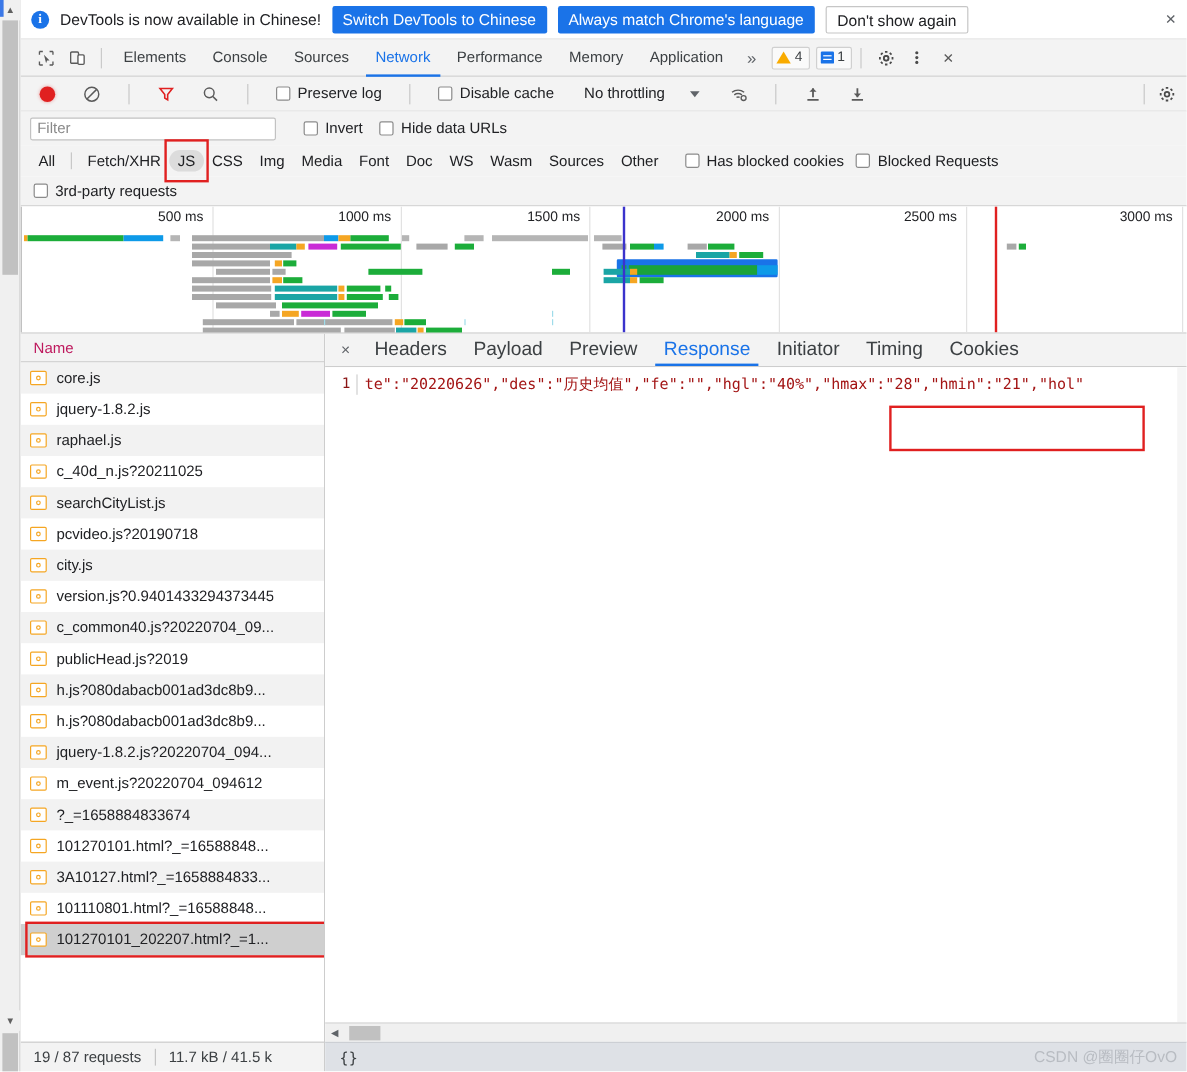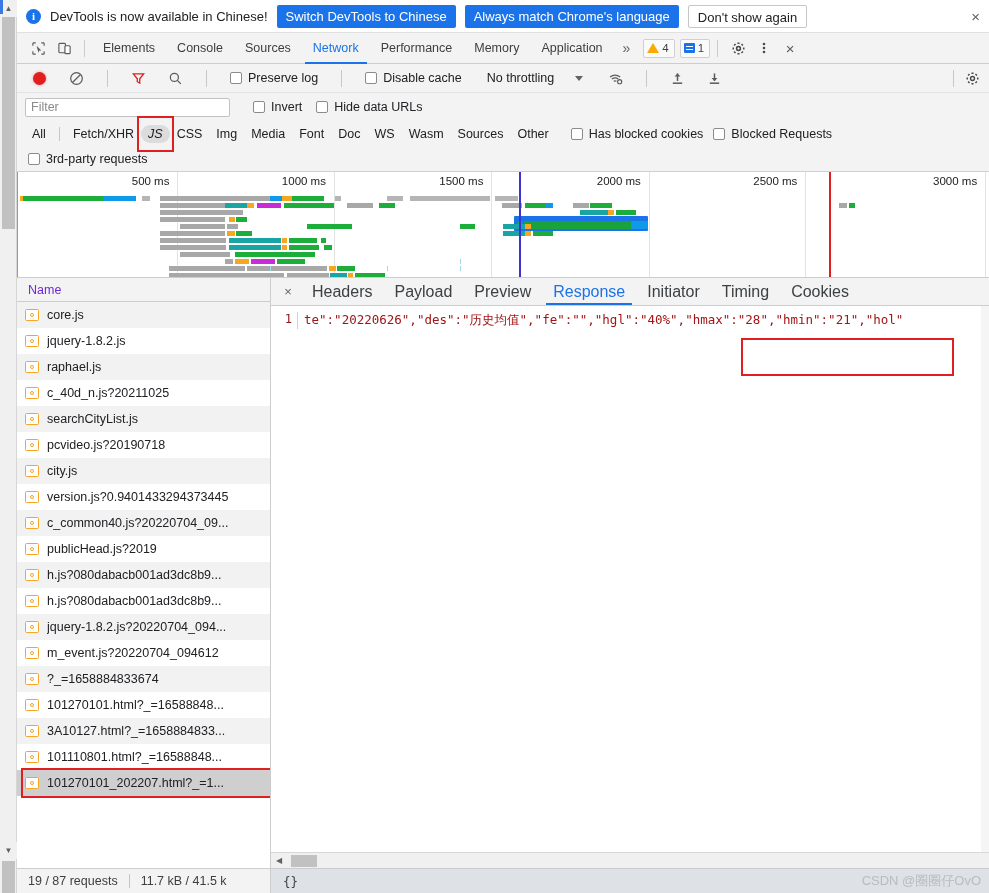"JS" .type-pill.selected { font-style: italic -> none }
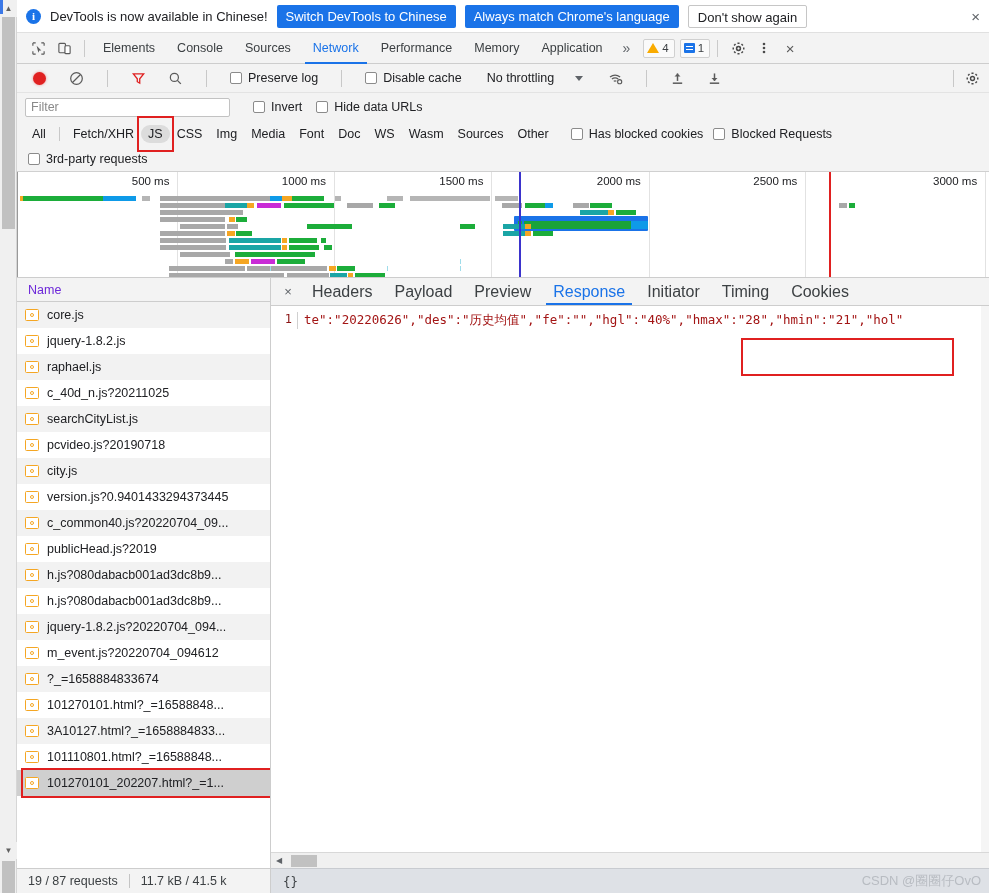"Name" .rl-header { color: #6d28d9 -> #be185d }
